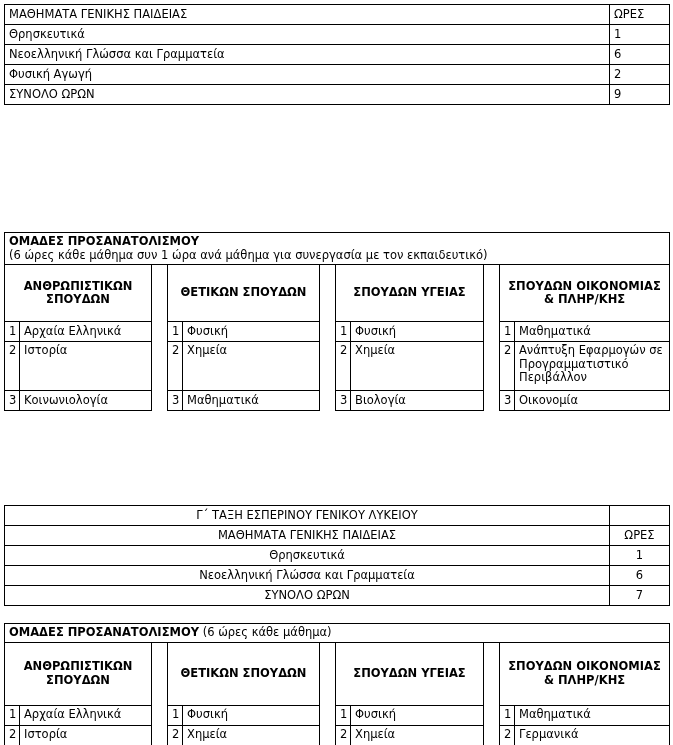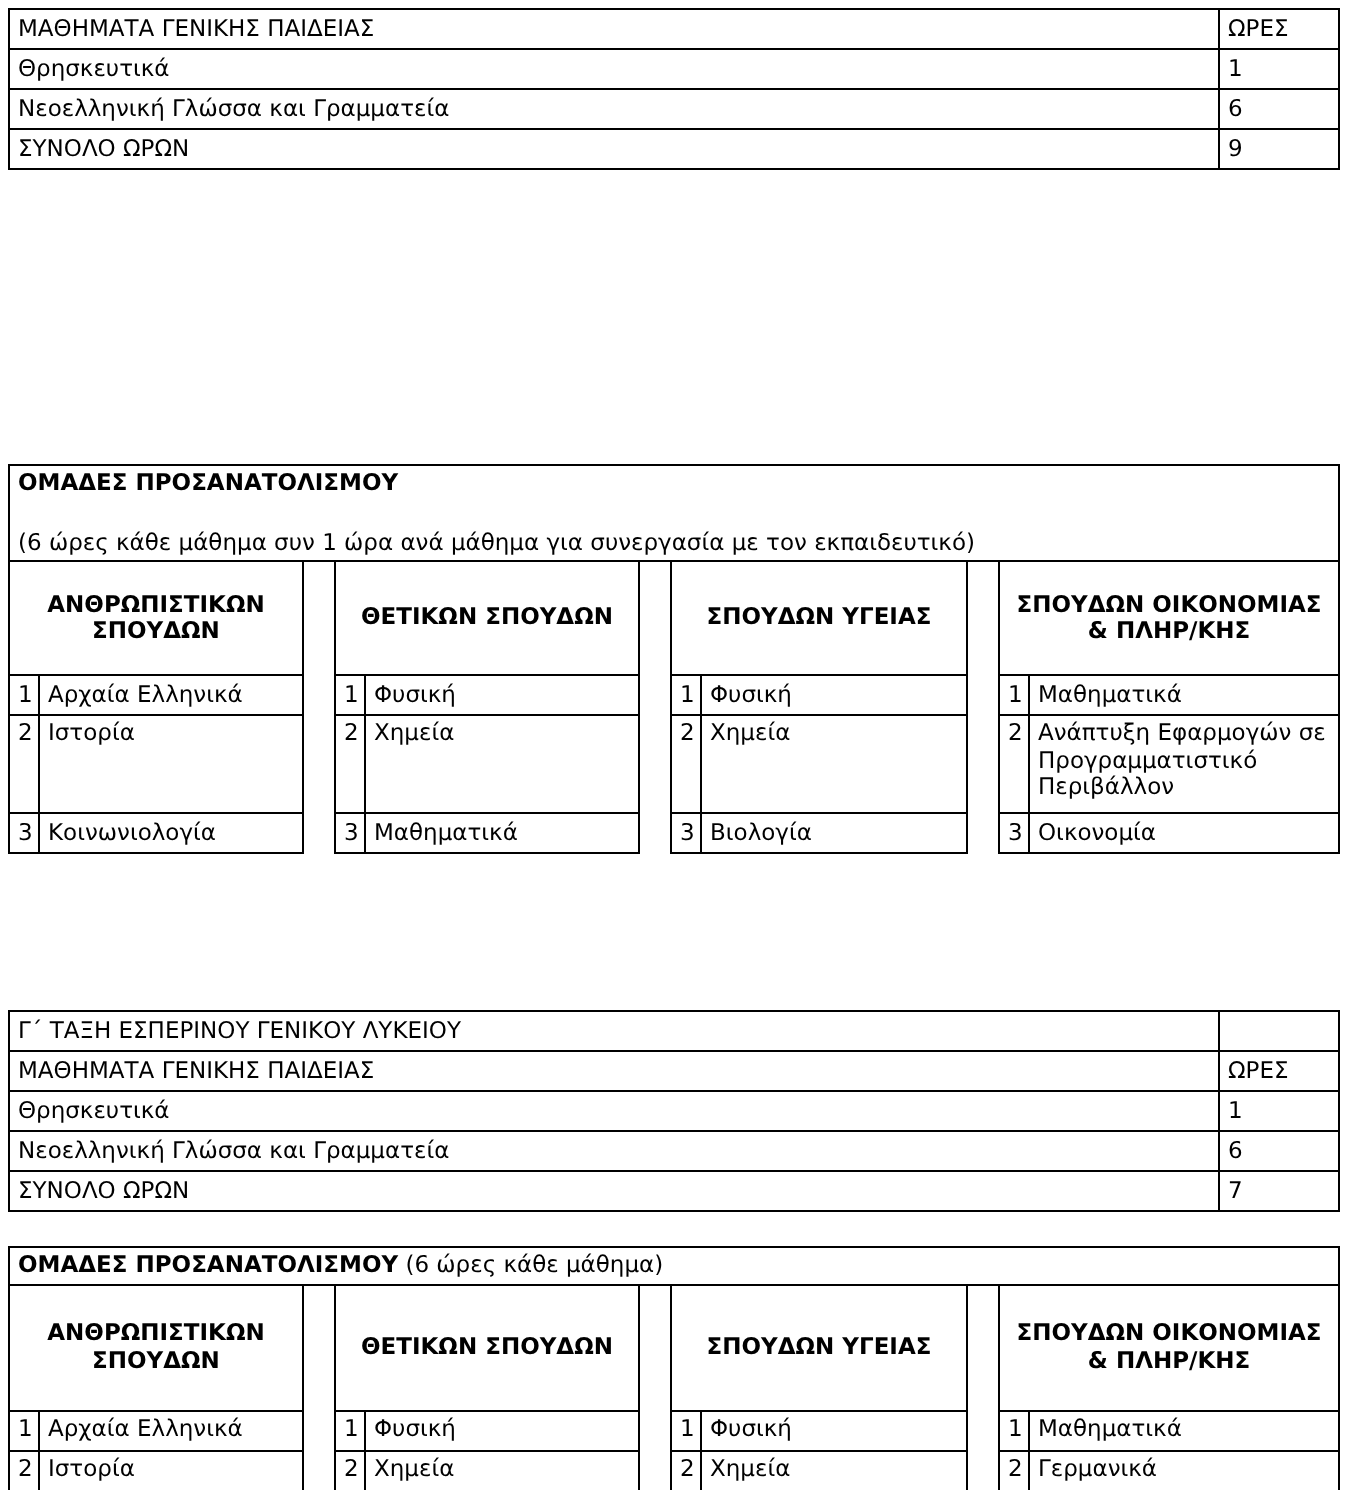"Φυσική Αγωγή" tr { html: none -> <tr> <td>Φυσική Αγωγή</td> <td>2</td> </tr> }
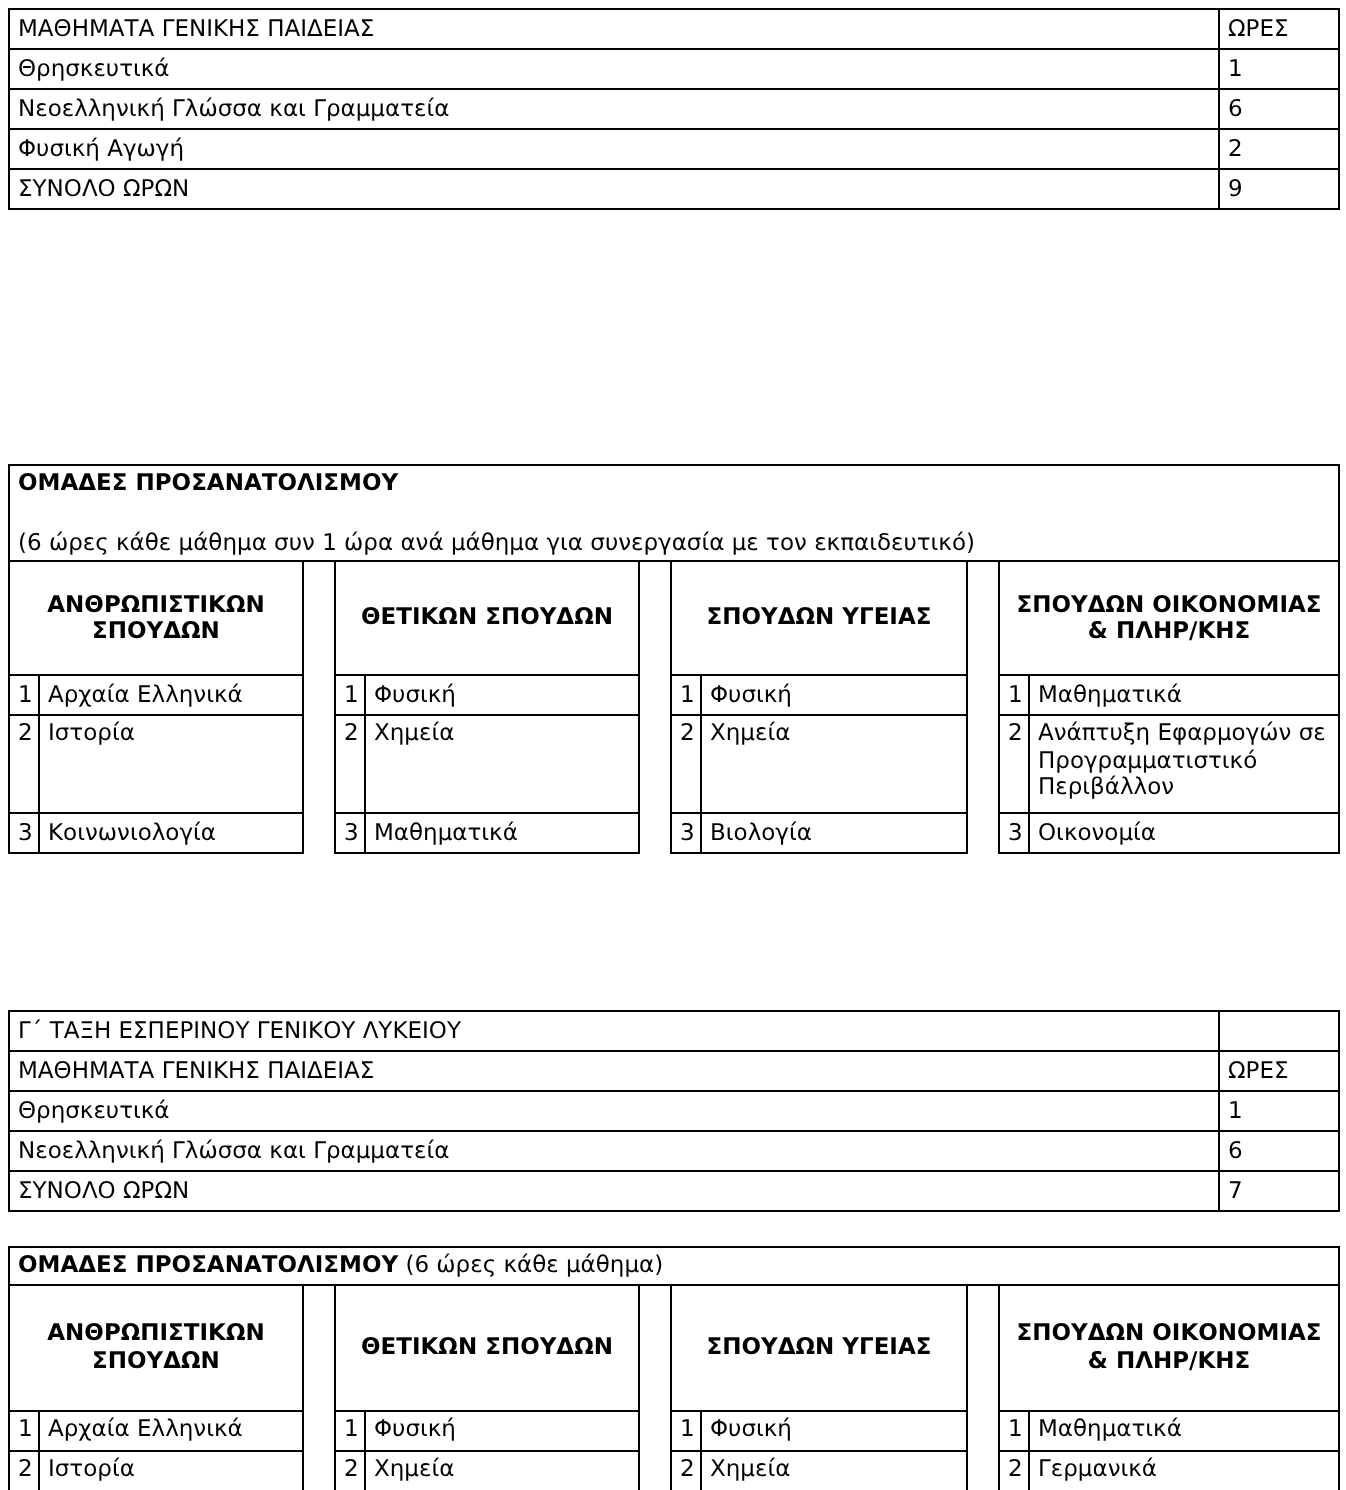"(6 ώρες κάθε μάθημα συν" .title-sub { margin-top: 16px -> none }
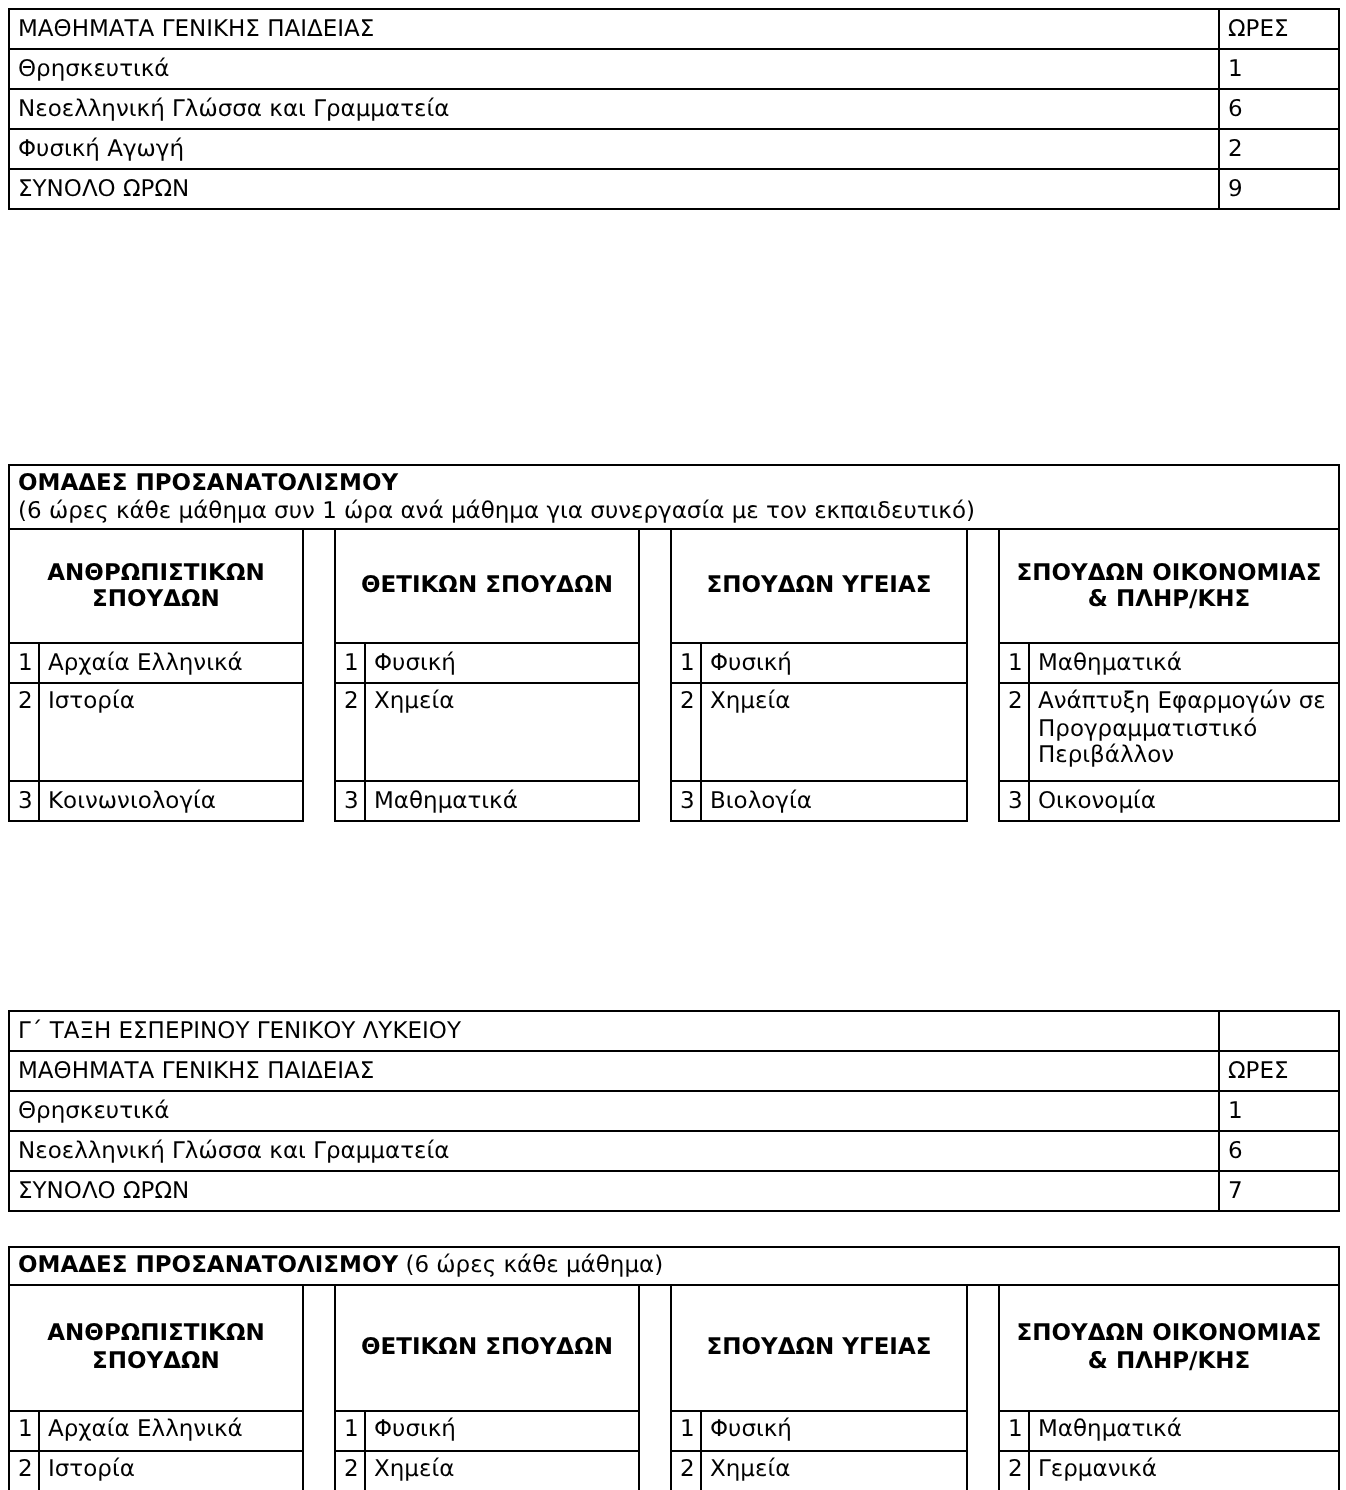"Γ΄ ΤΑΞΗ ΕΣΠΕΡΙΝΟΥ ΓΕΝΙΚΟΥ ΛΥΚΕΙΟΥ" #t4 td { text-align: none -> center }
